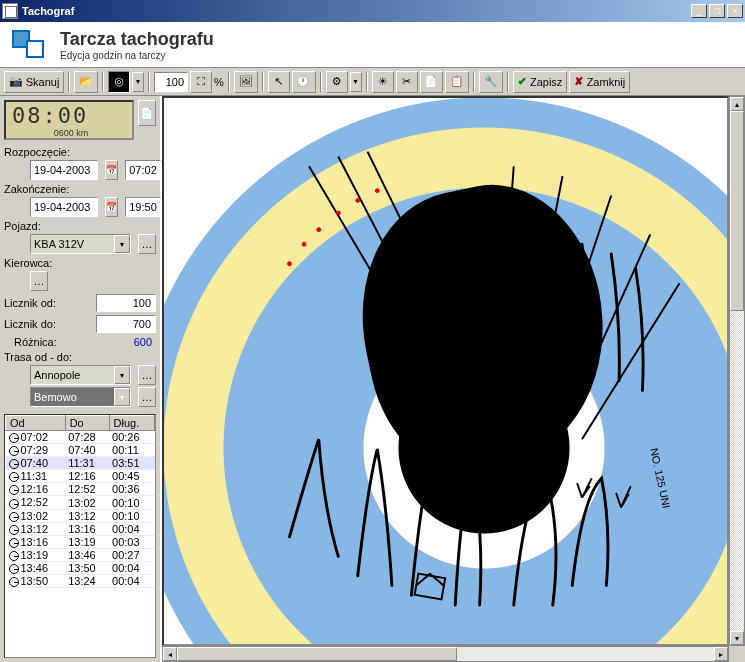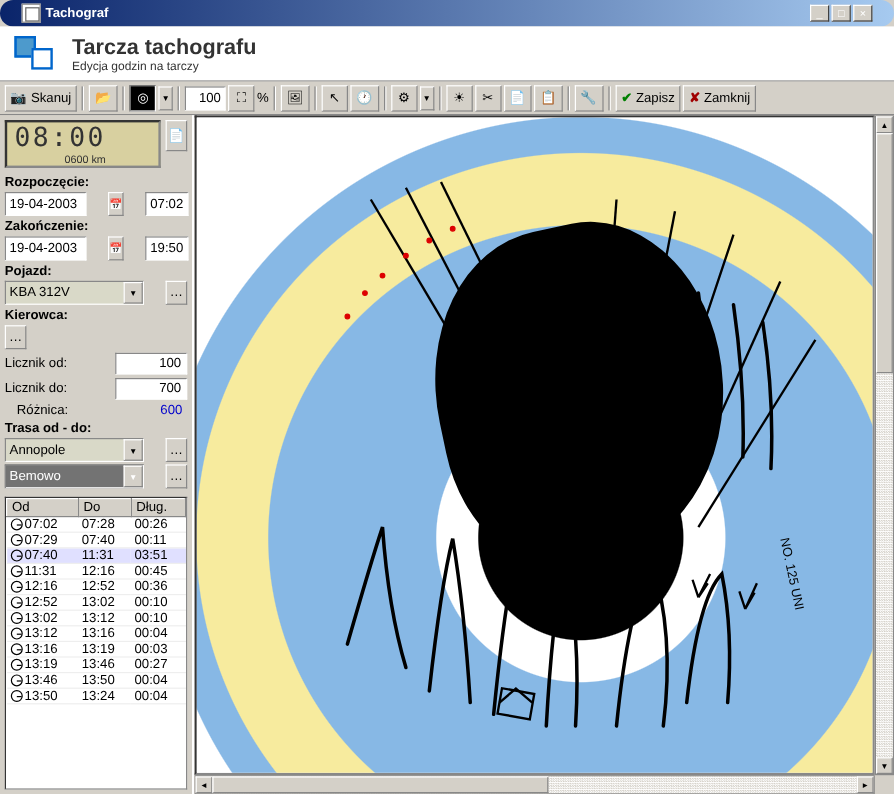"Tachograf" .titlebar { border-radius: 11px -> none; padding: 0 18px -> 0 2px }
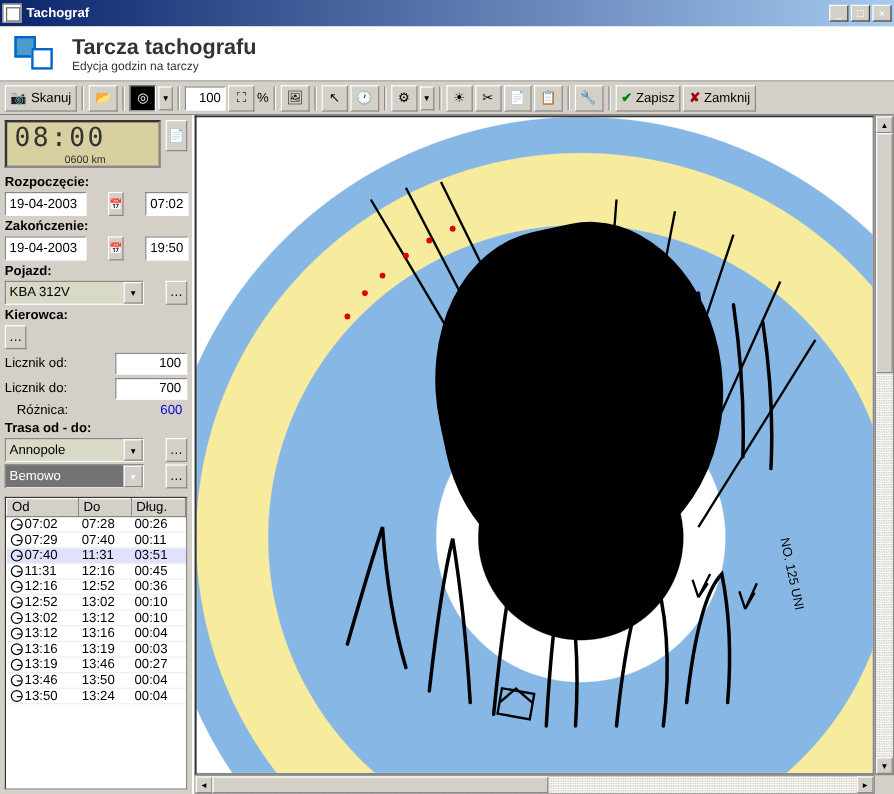"Rozpoczęcie:" .field-label { font-weight: bold -> none }
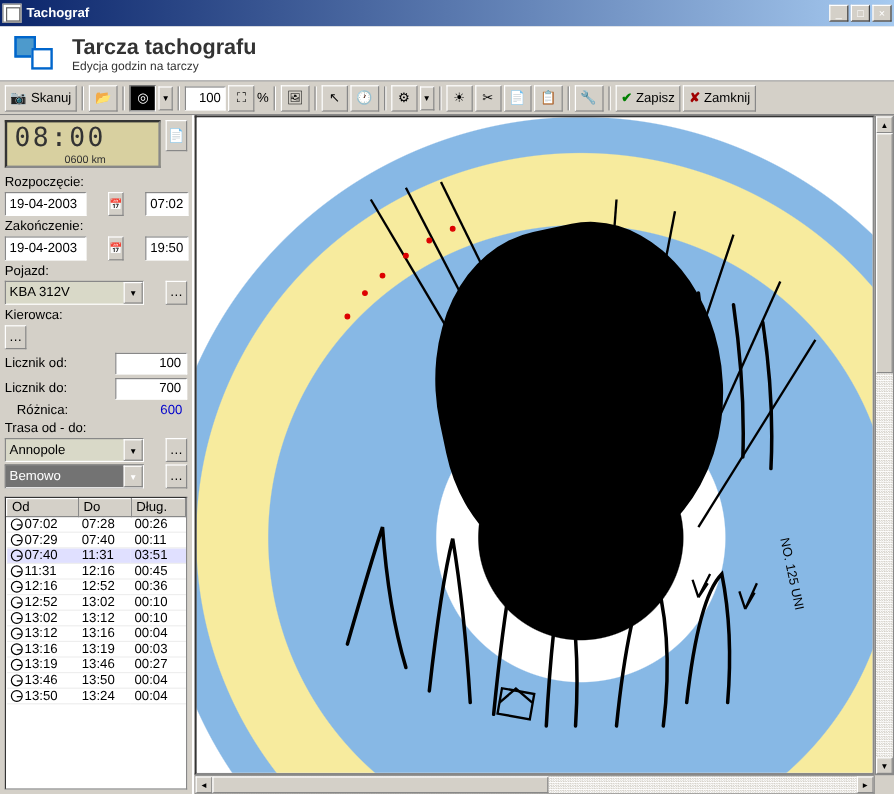"19-04-2003" .field-row { gap: 18px -> 7px; margin-left: none -> 26px }
